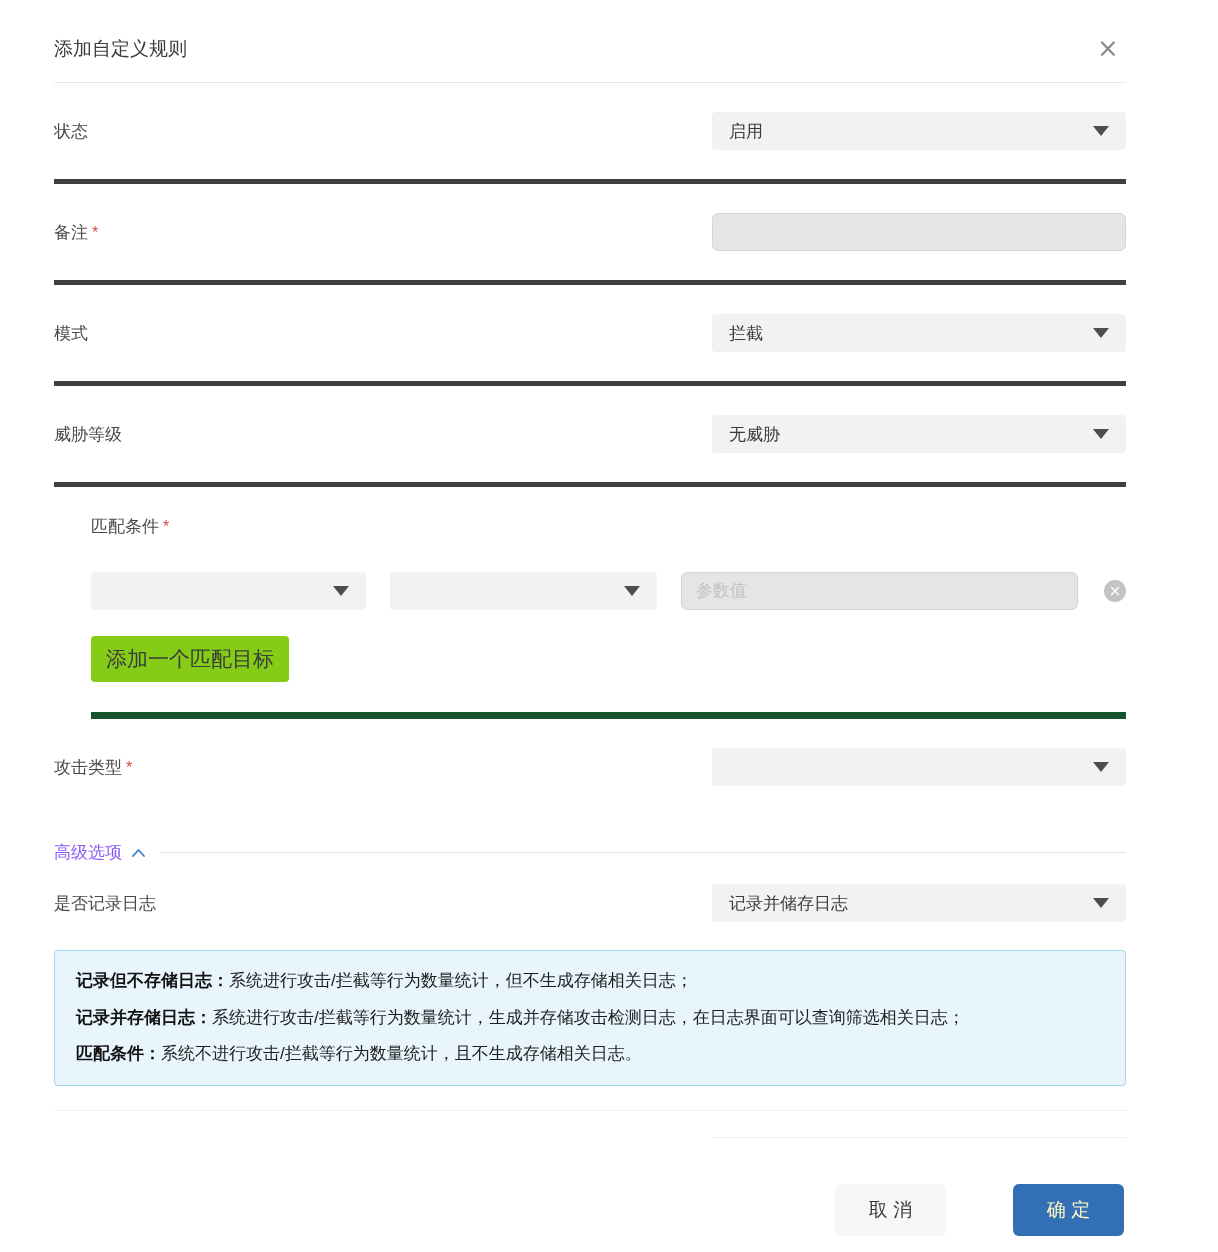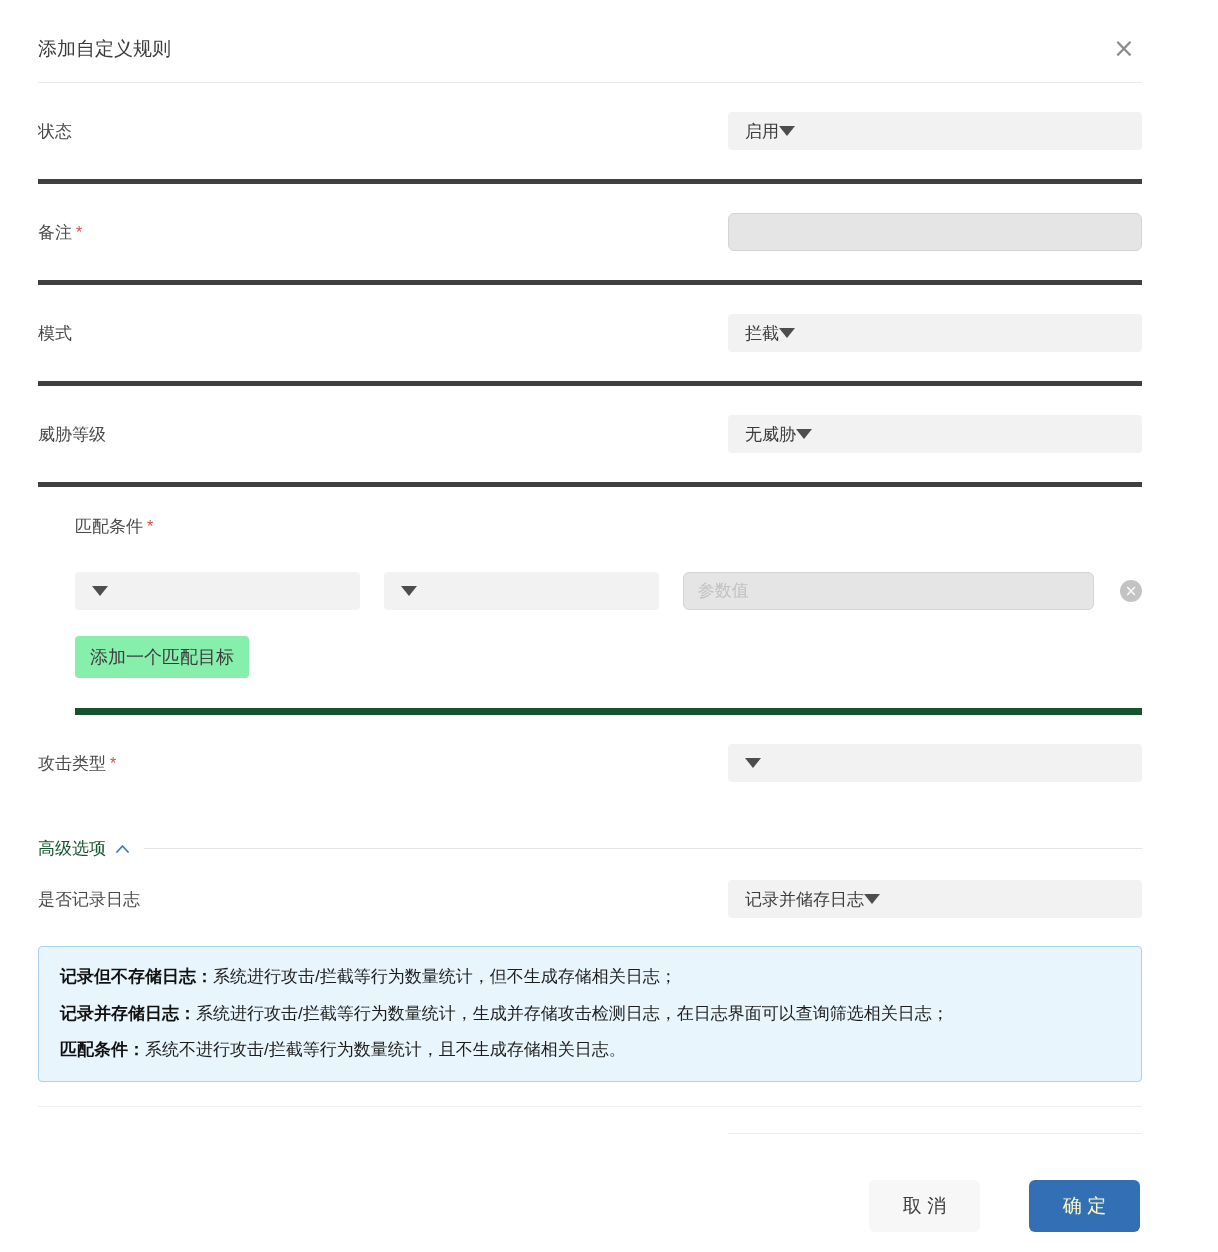"添加自定义规则" .dialog { padding: 0 38px -> 0 54px }
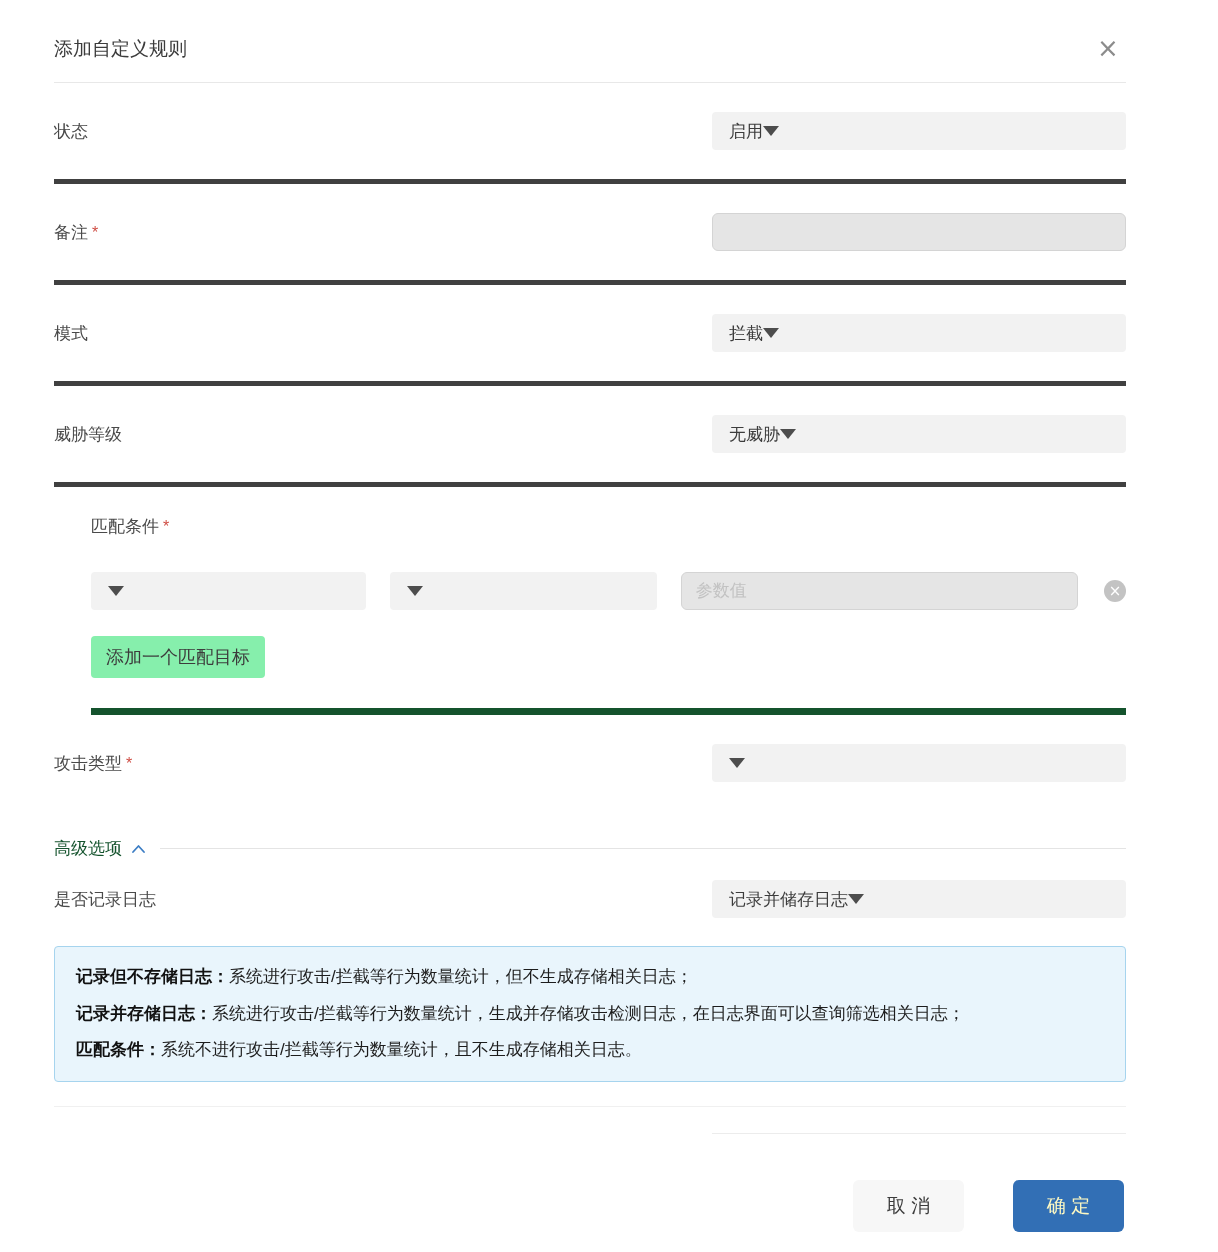"启用" .select { justify-content: none -> space-between }
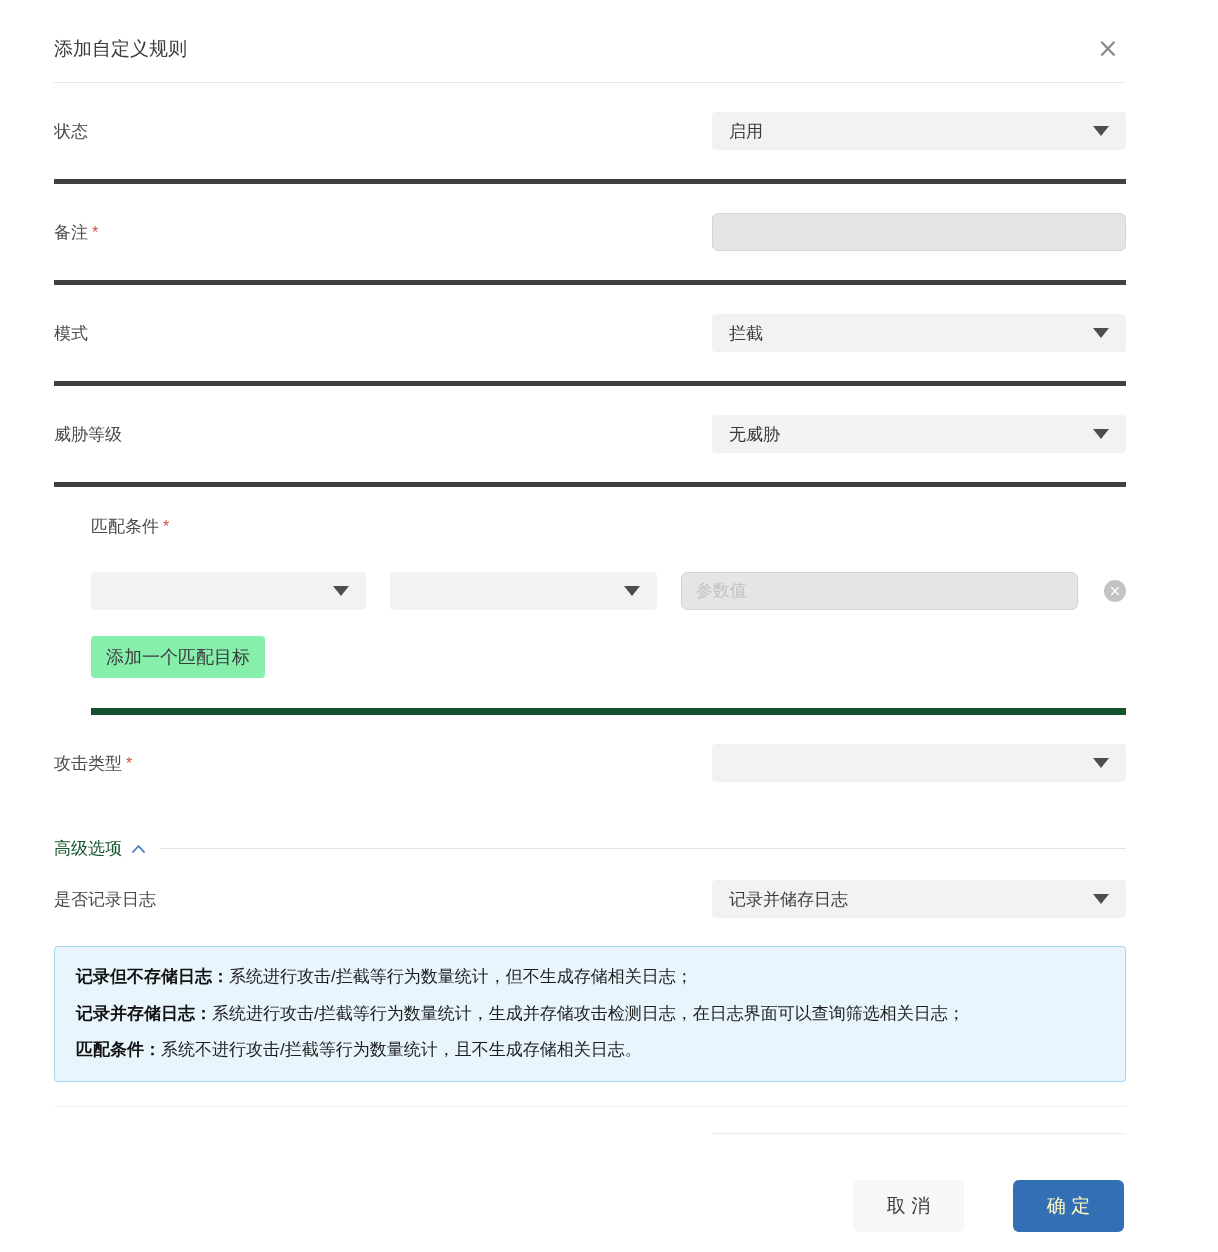"添加一个匹配目标" .add-target-btn { background: #86efac -> #84cc16; font-size: 18px -> 21px }
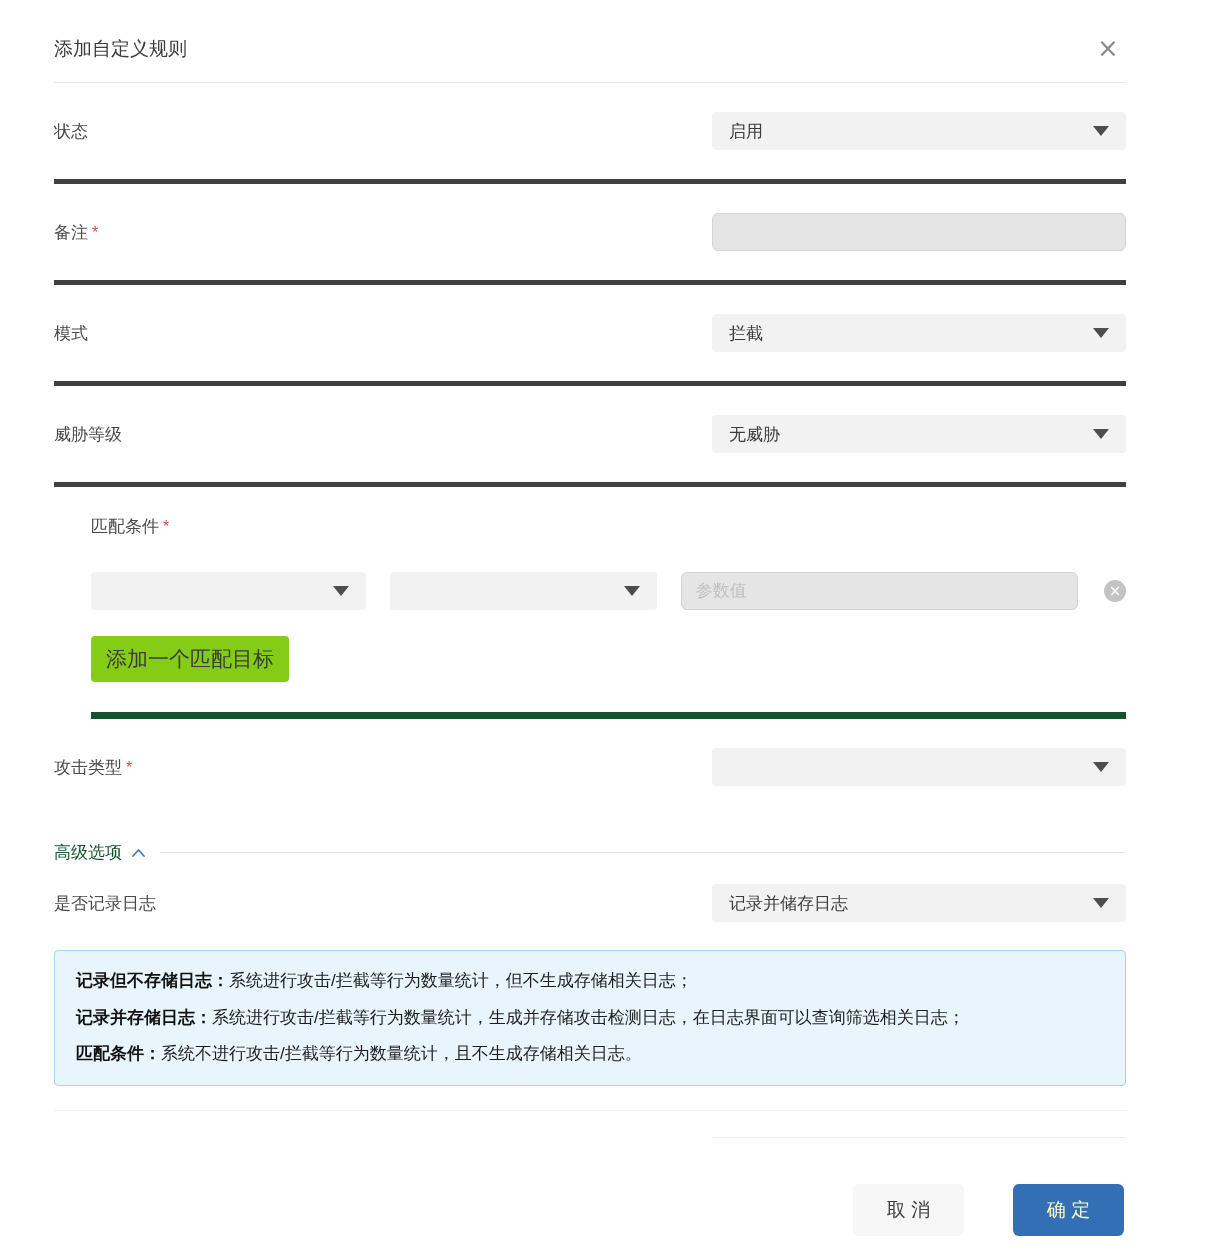"高级选项" .advanced-toggle { color: #14532d -> #8b5cf6 }
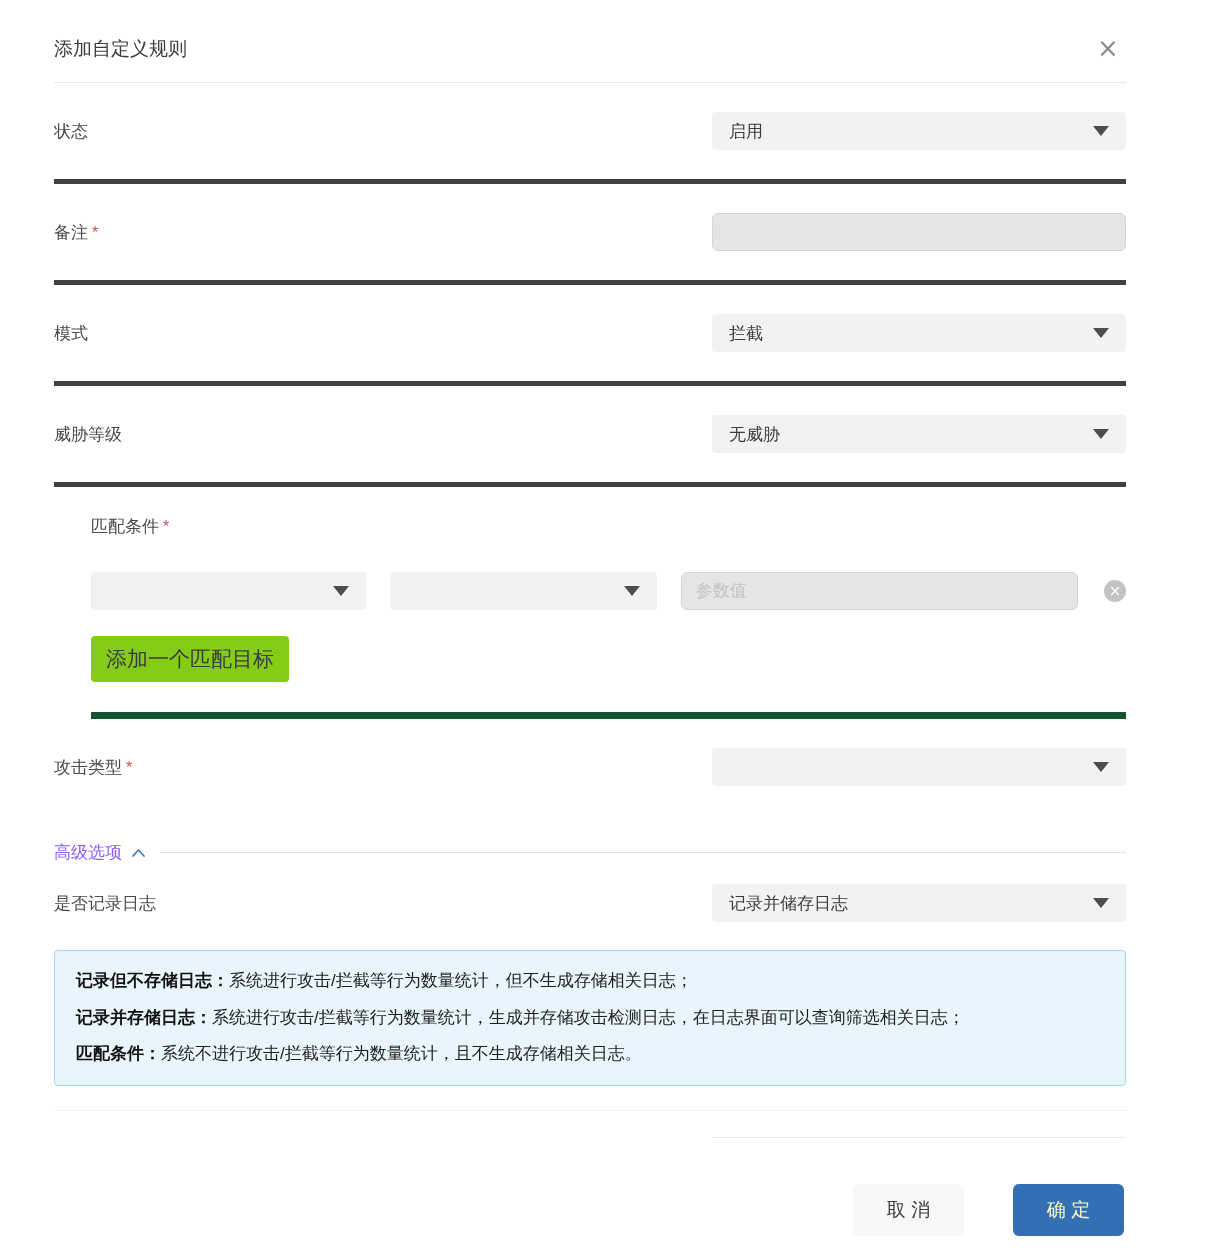"取 消" .footer { gap: 49px -> 67px }
